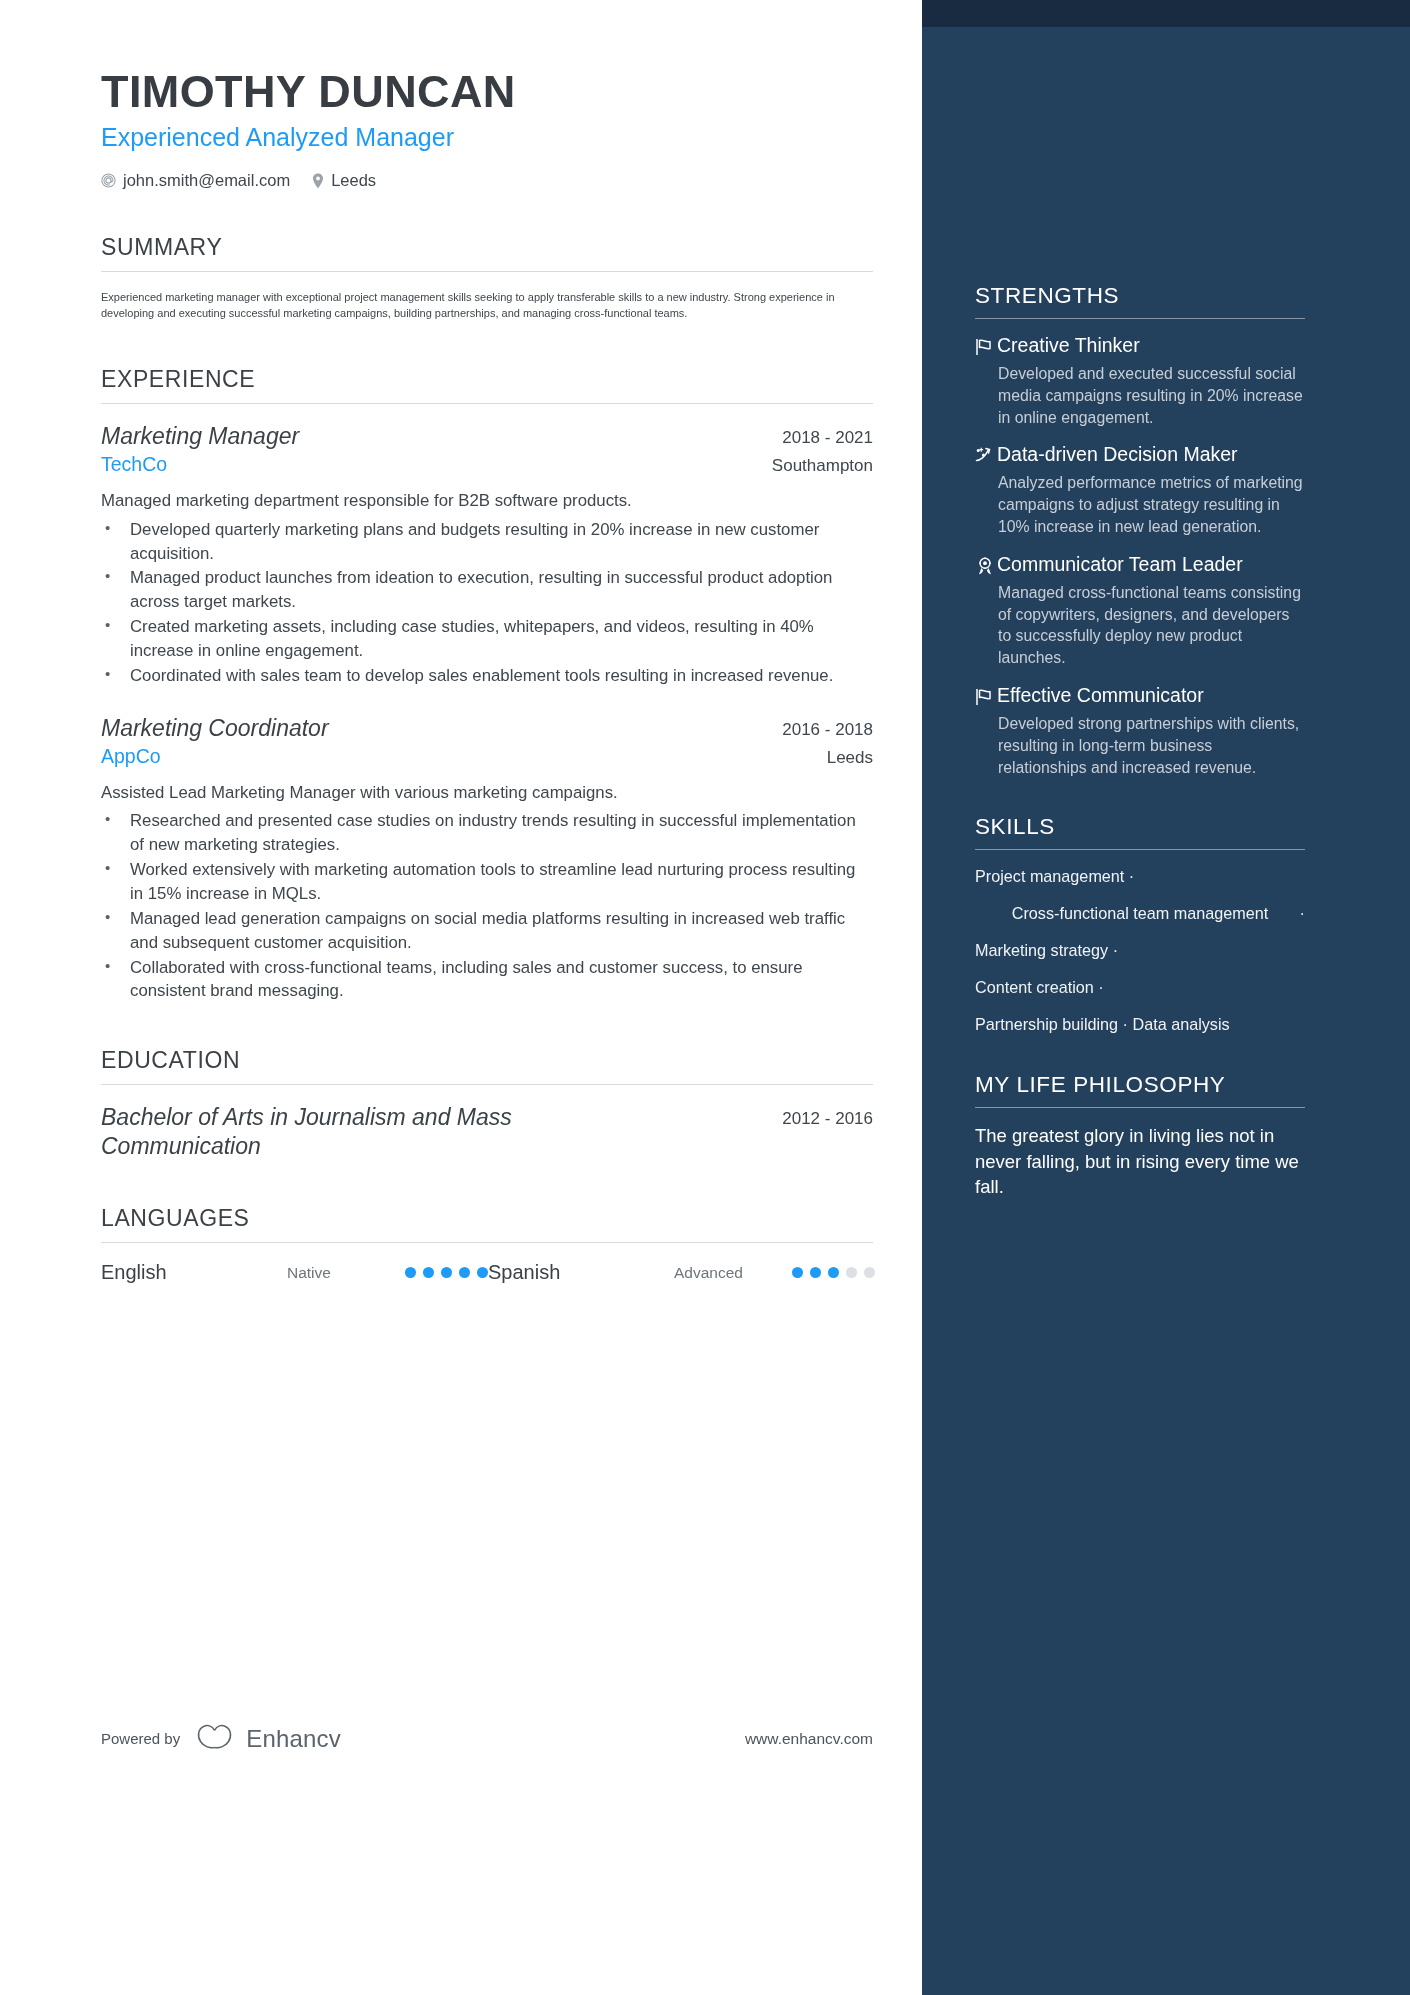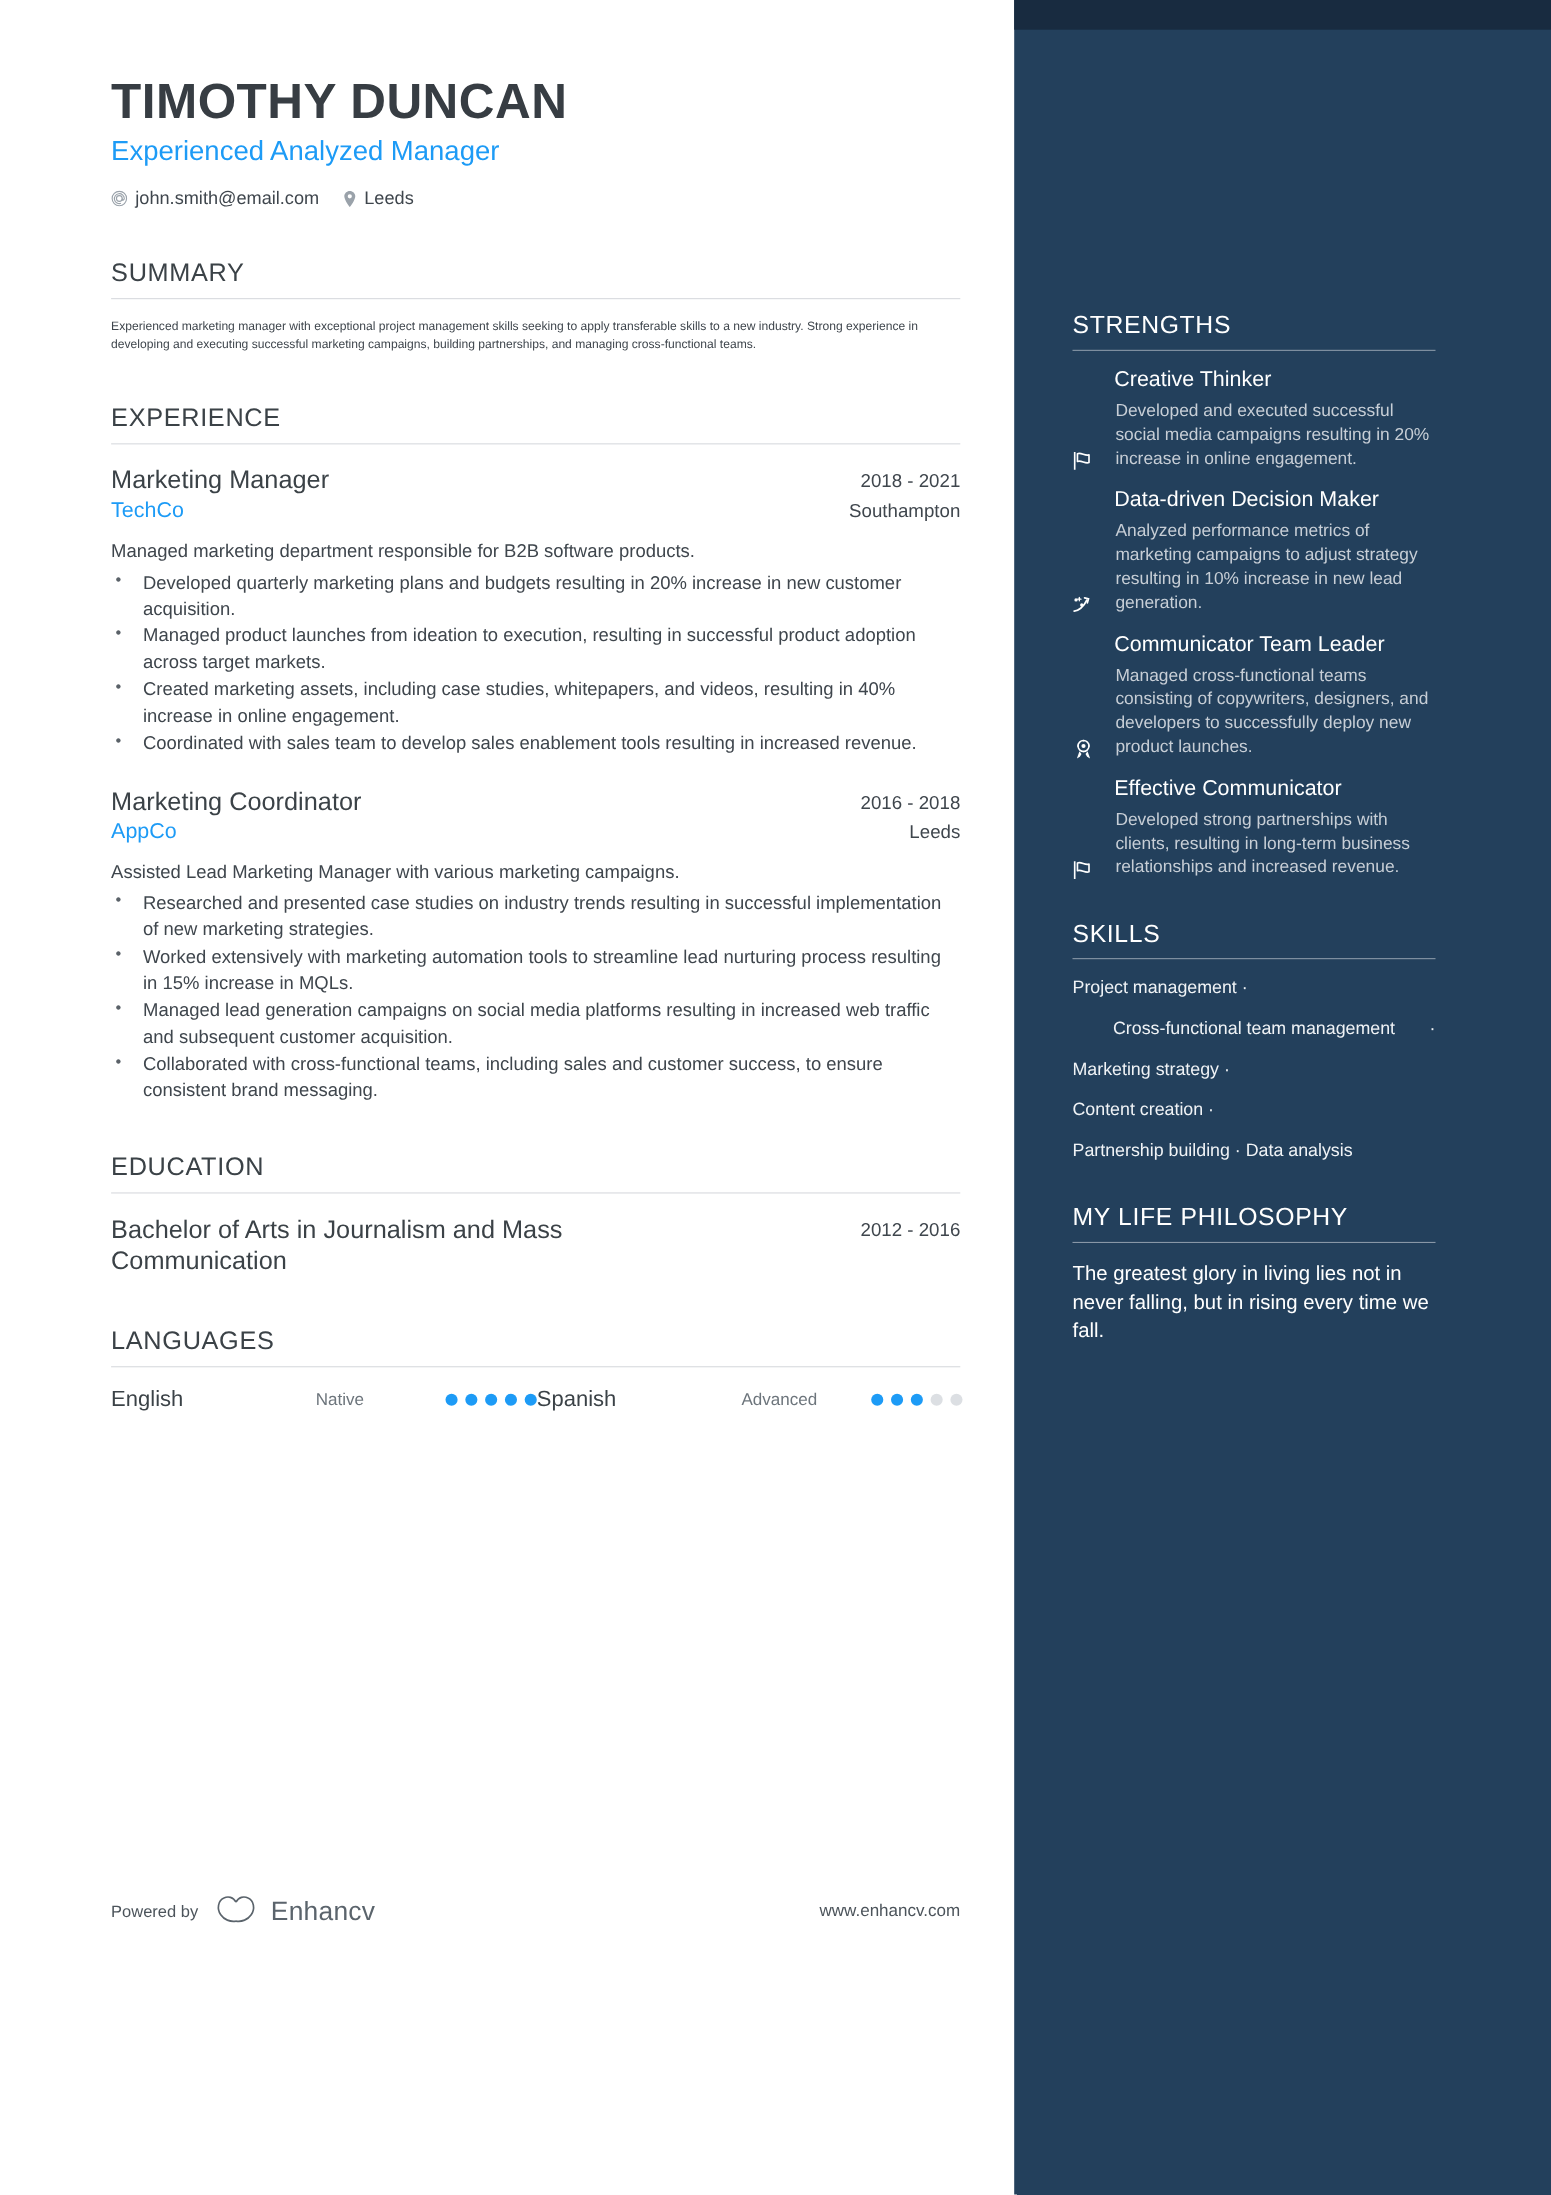"Creative Thinker" .strength { align-items: flex-end -> flex-start; gap: 16px -> 0 }
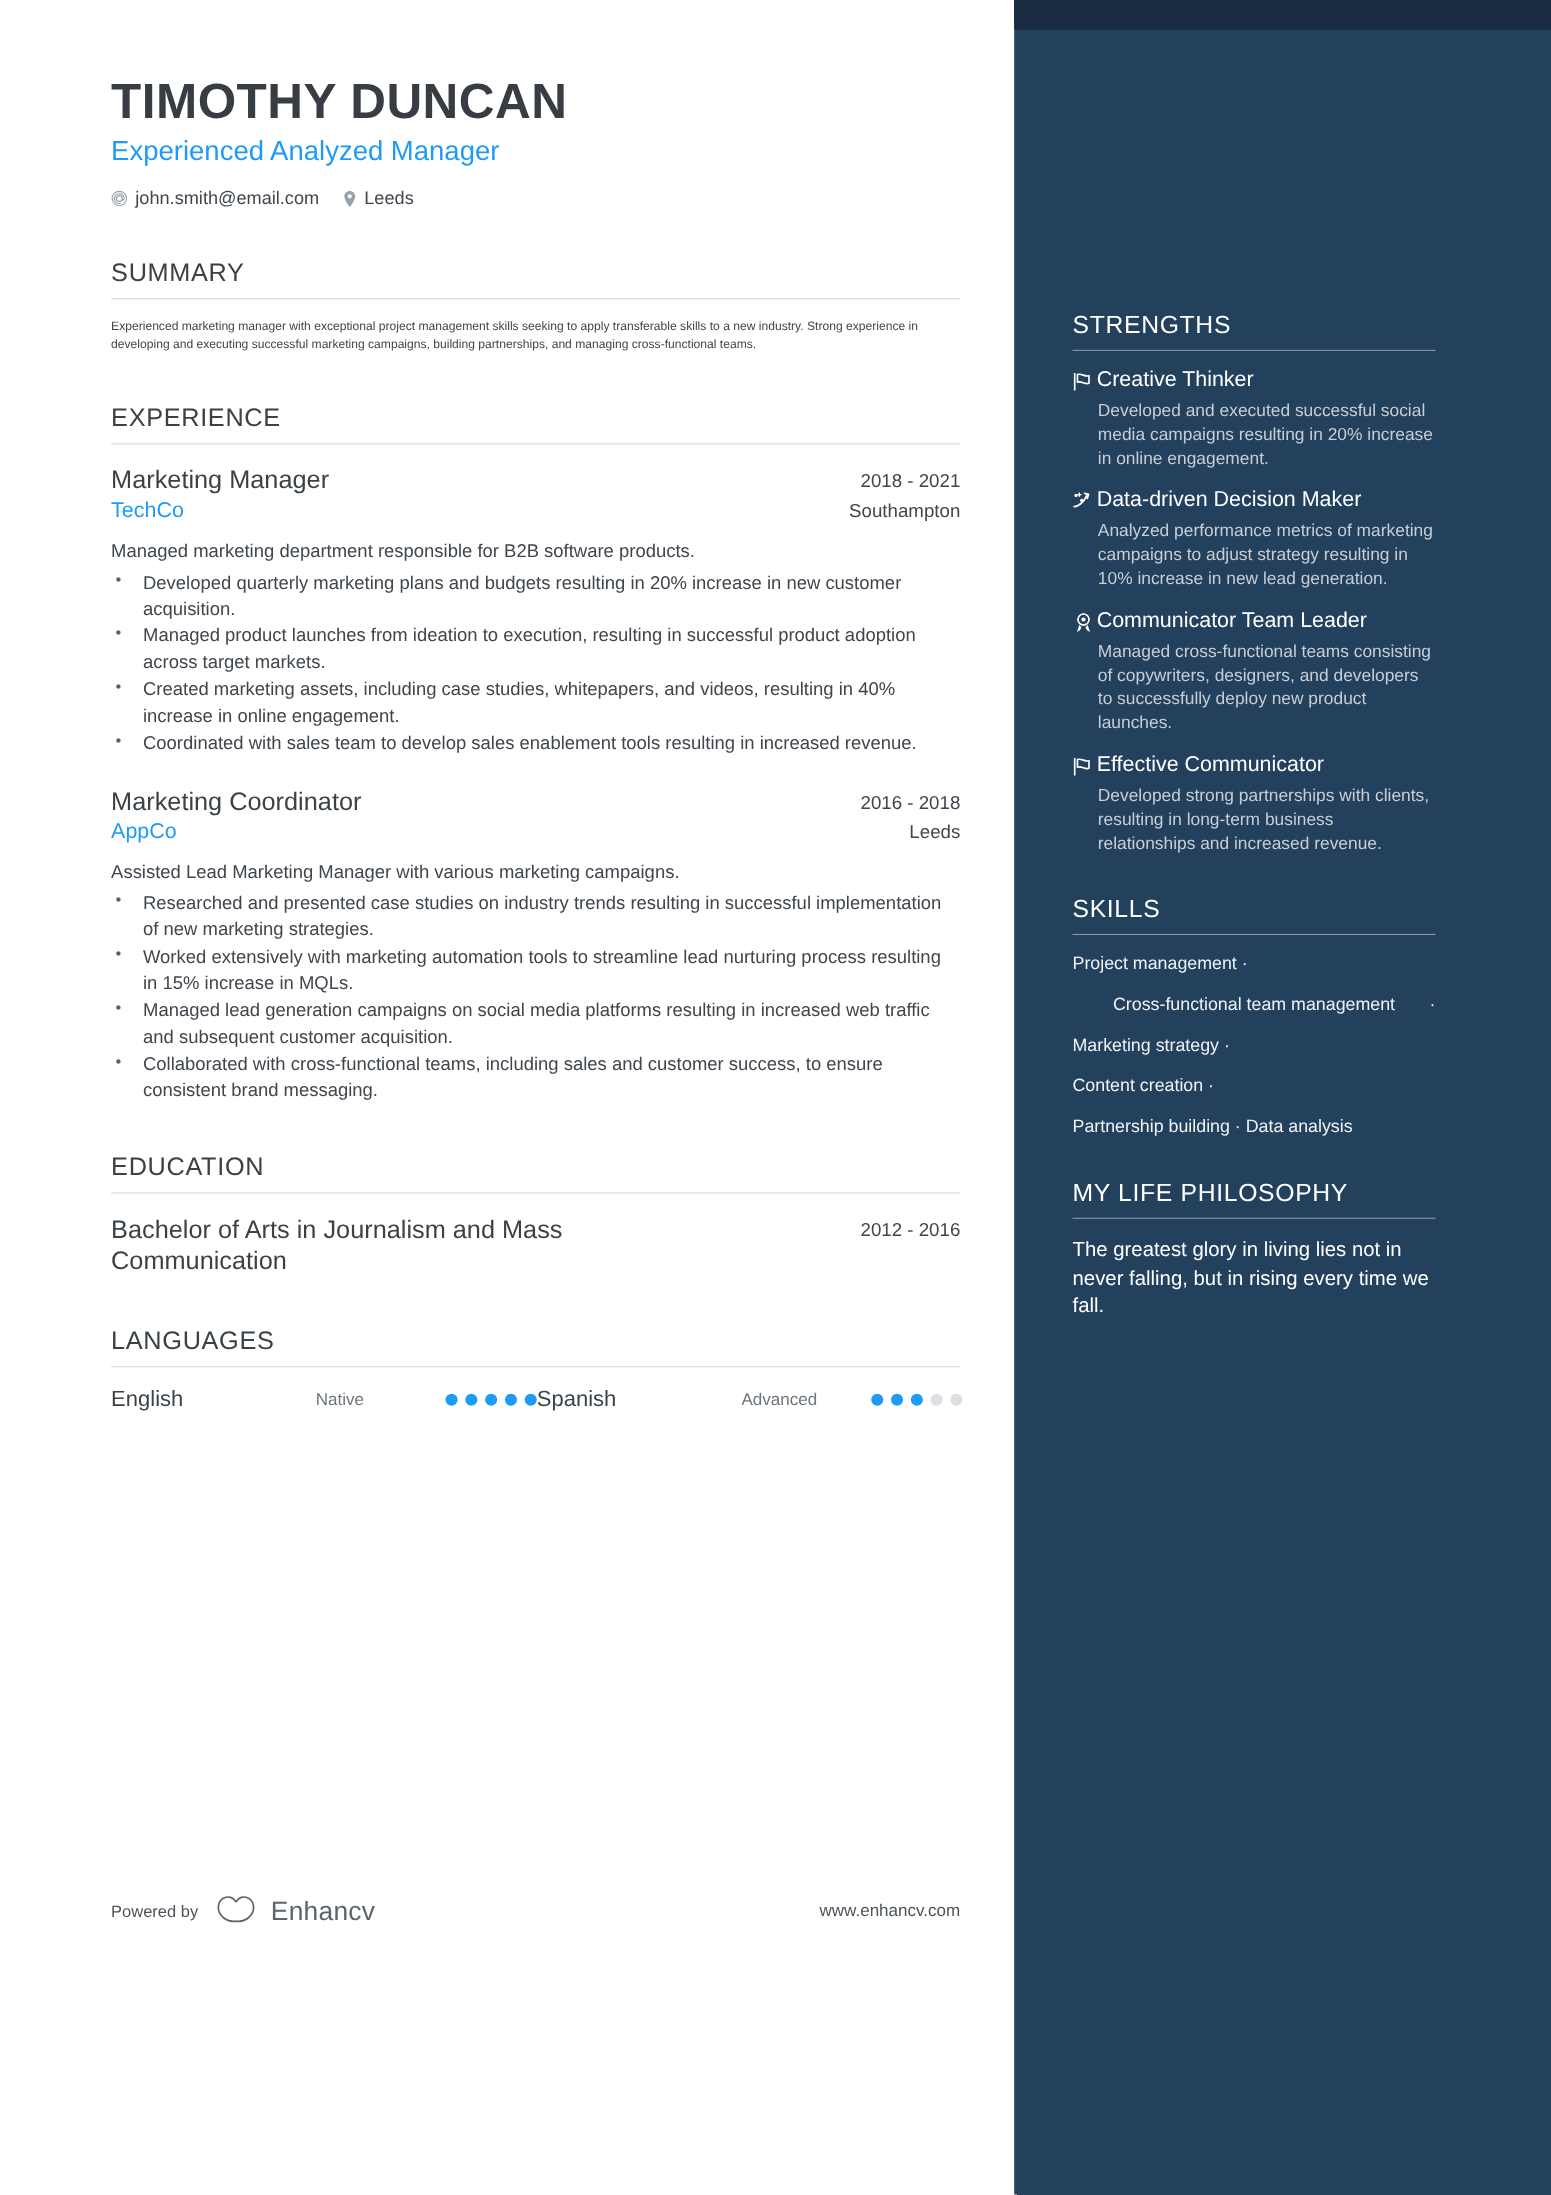"Marketing Manager" .entry-role { font-style: none -> italic }
